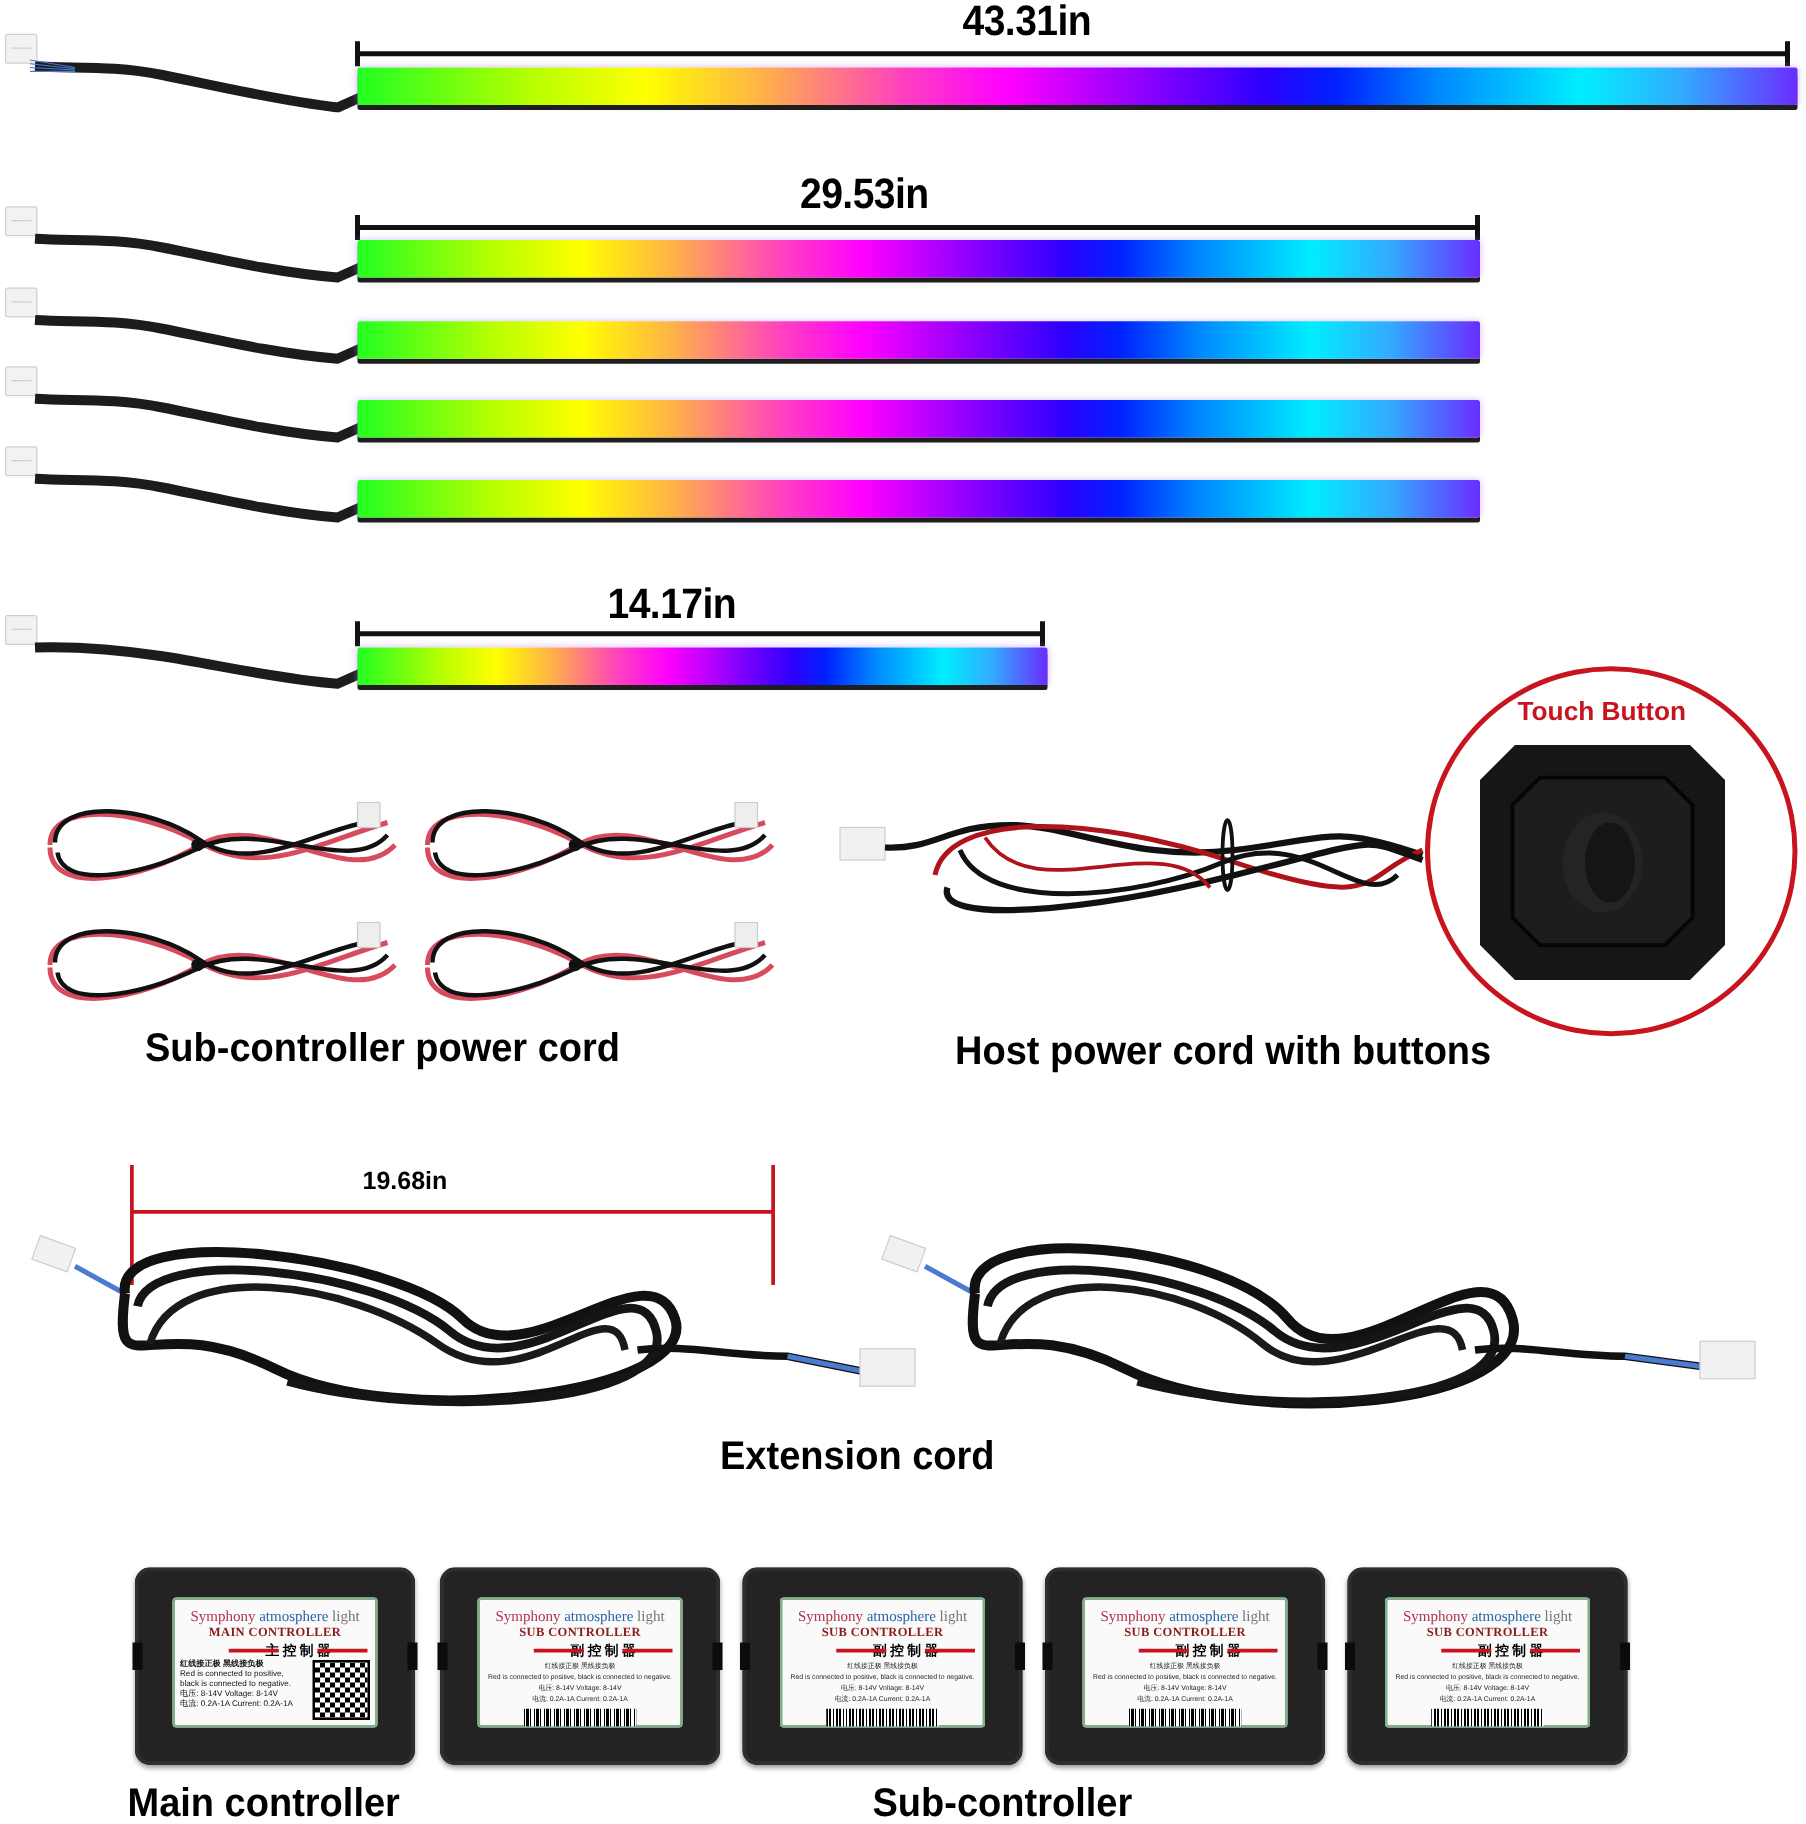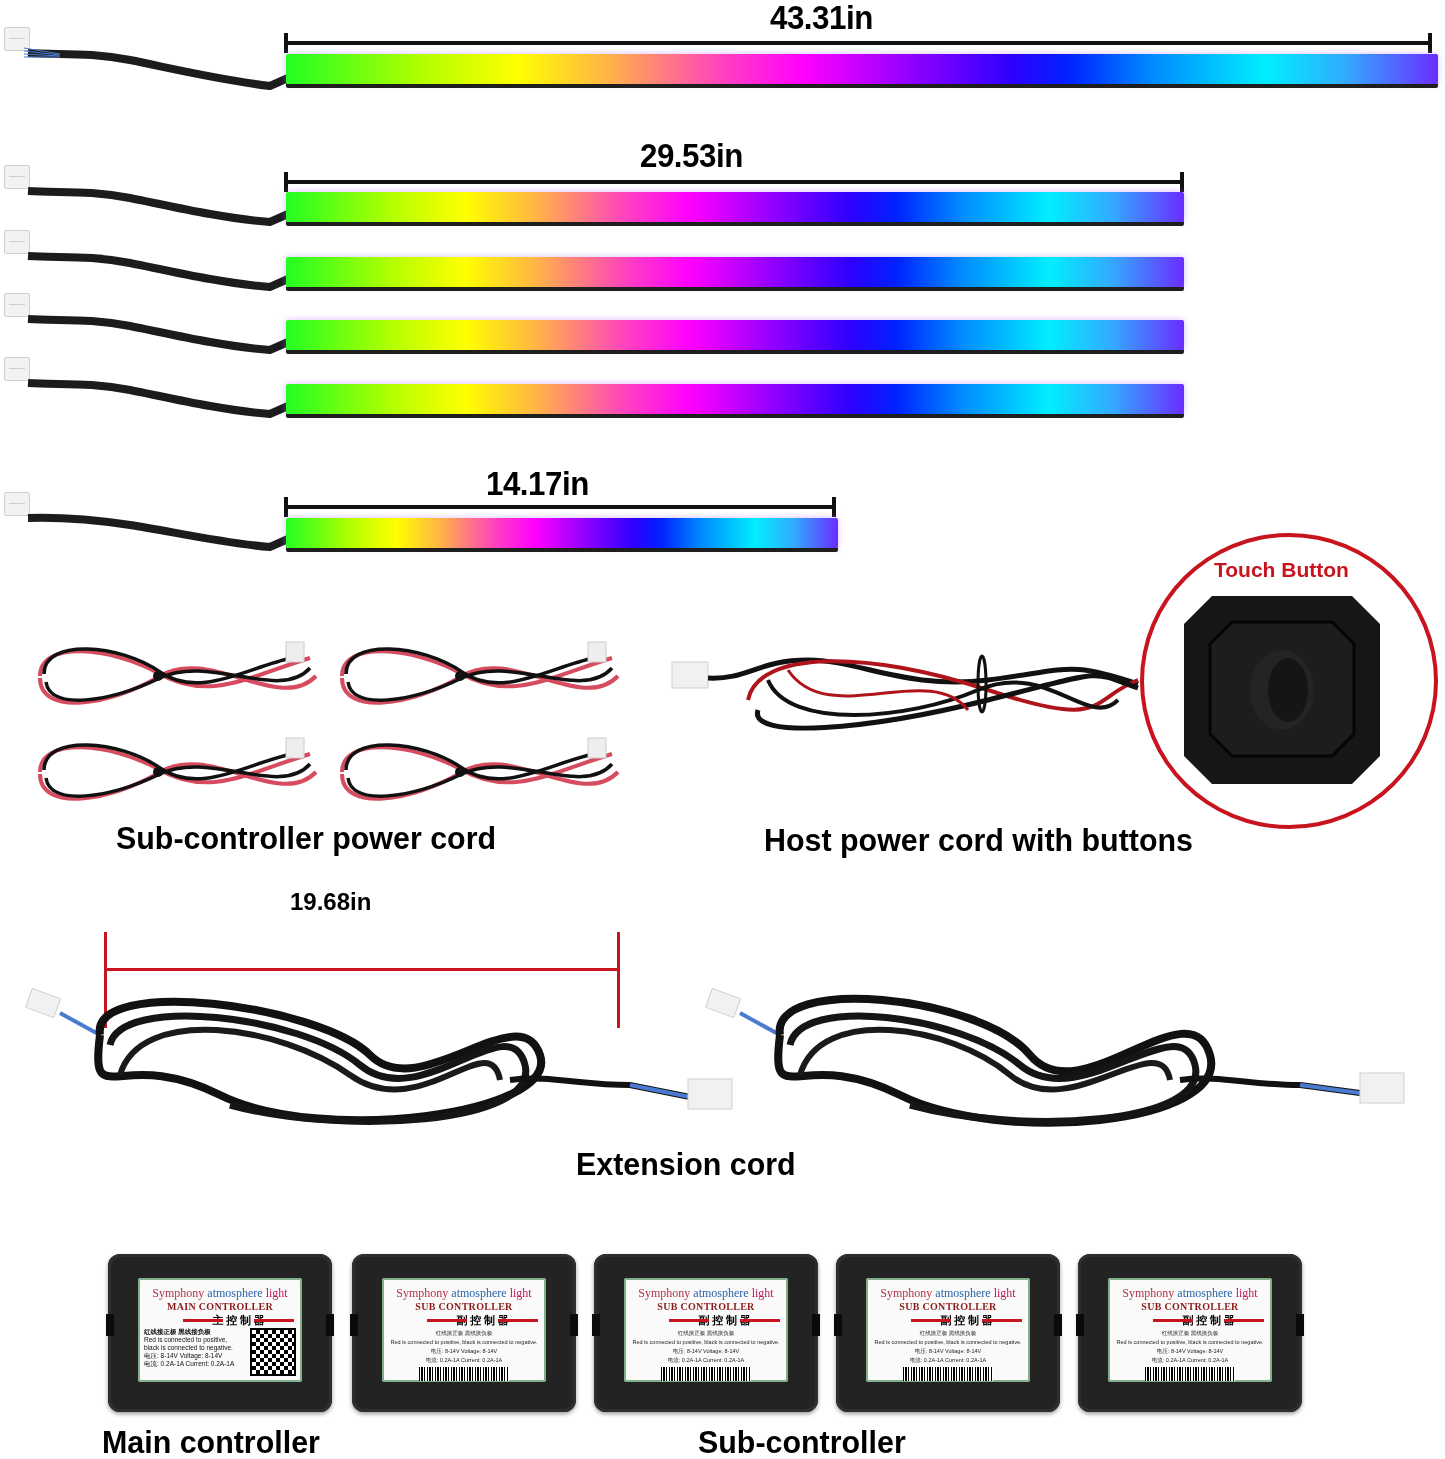"19.68in" div.abs { font-size: 24px -> 20px; top: 888px -> 934px }
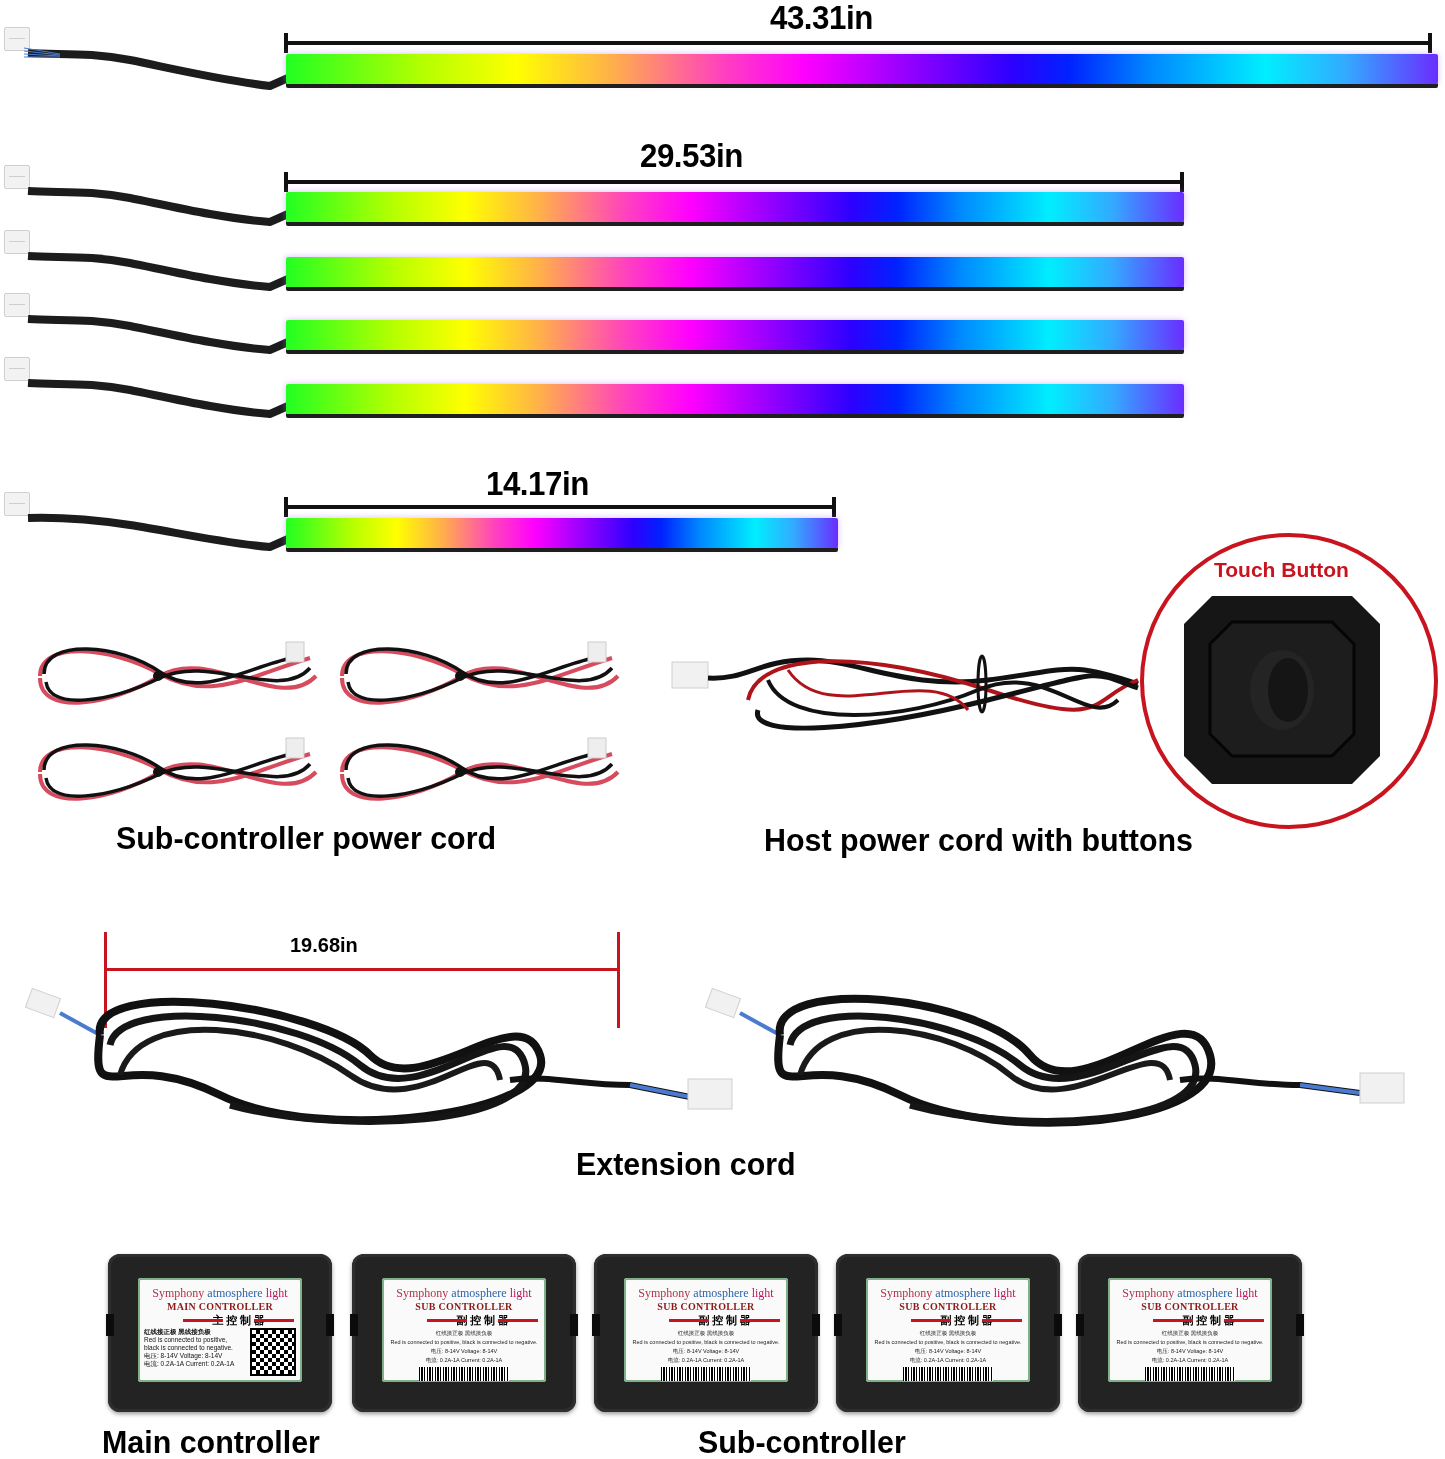"light" .ctrl-title .c3 { color: #be185d -> #737373 }
